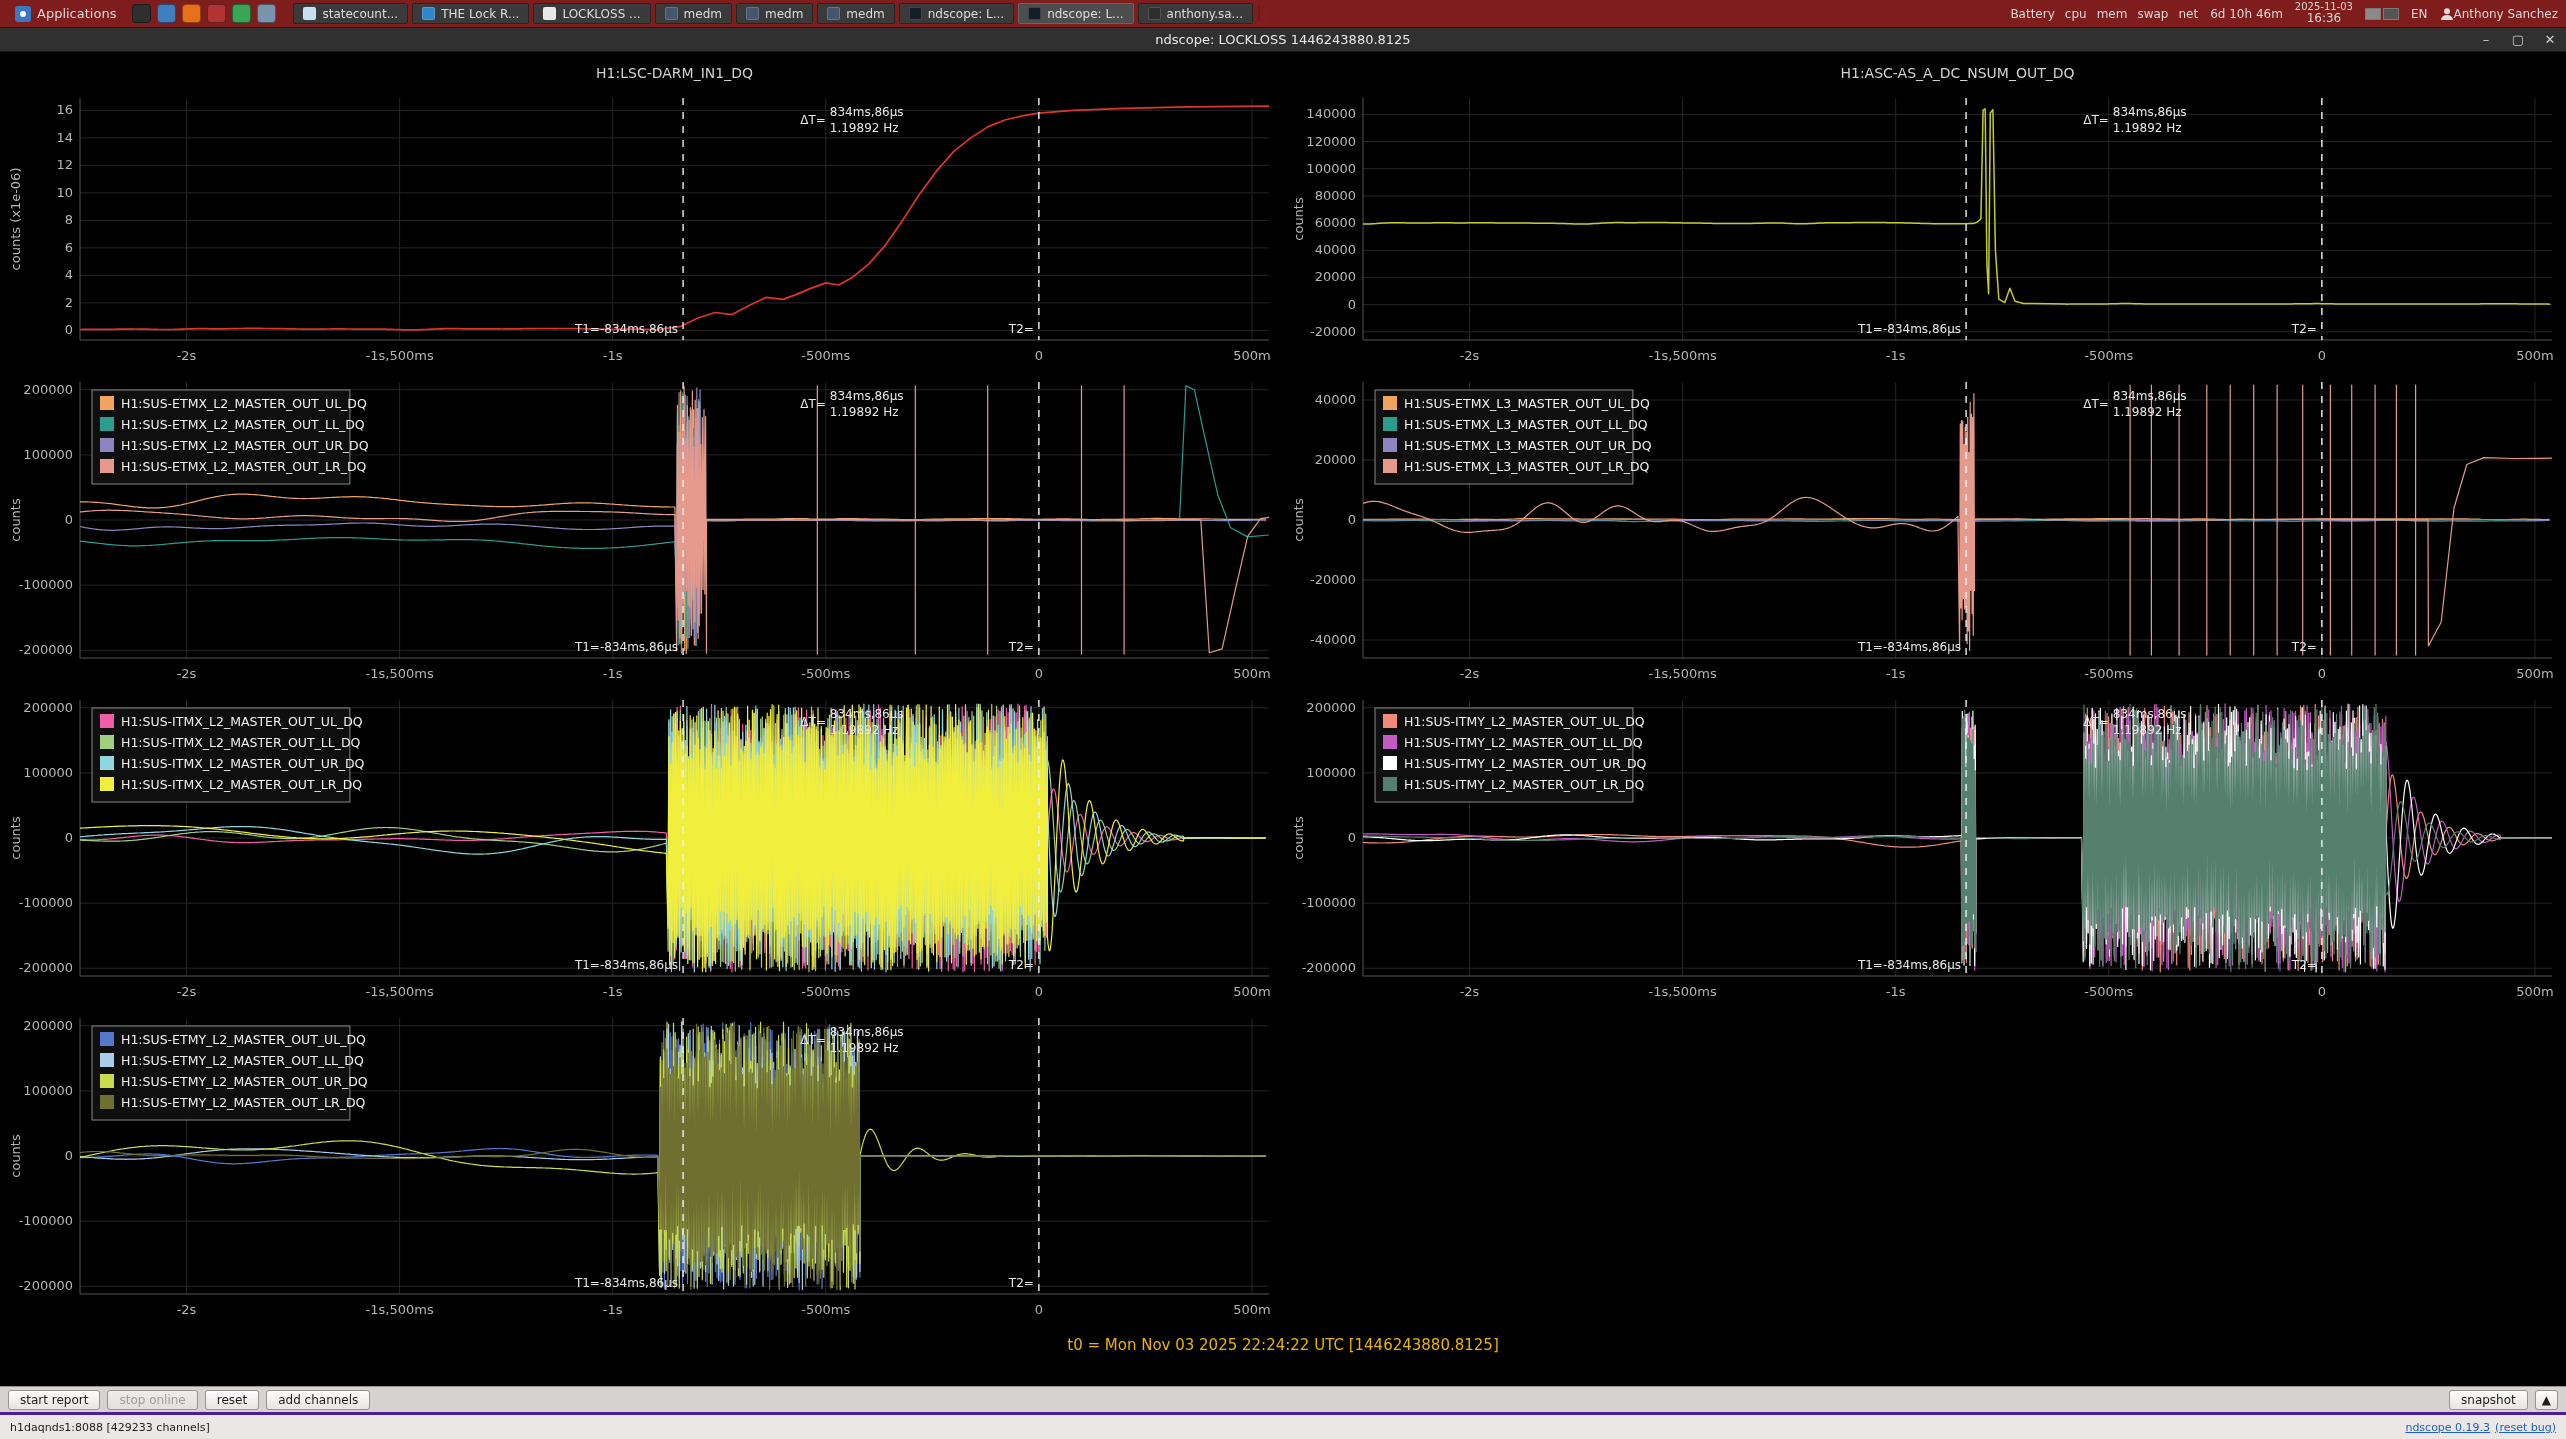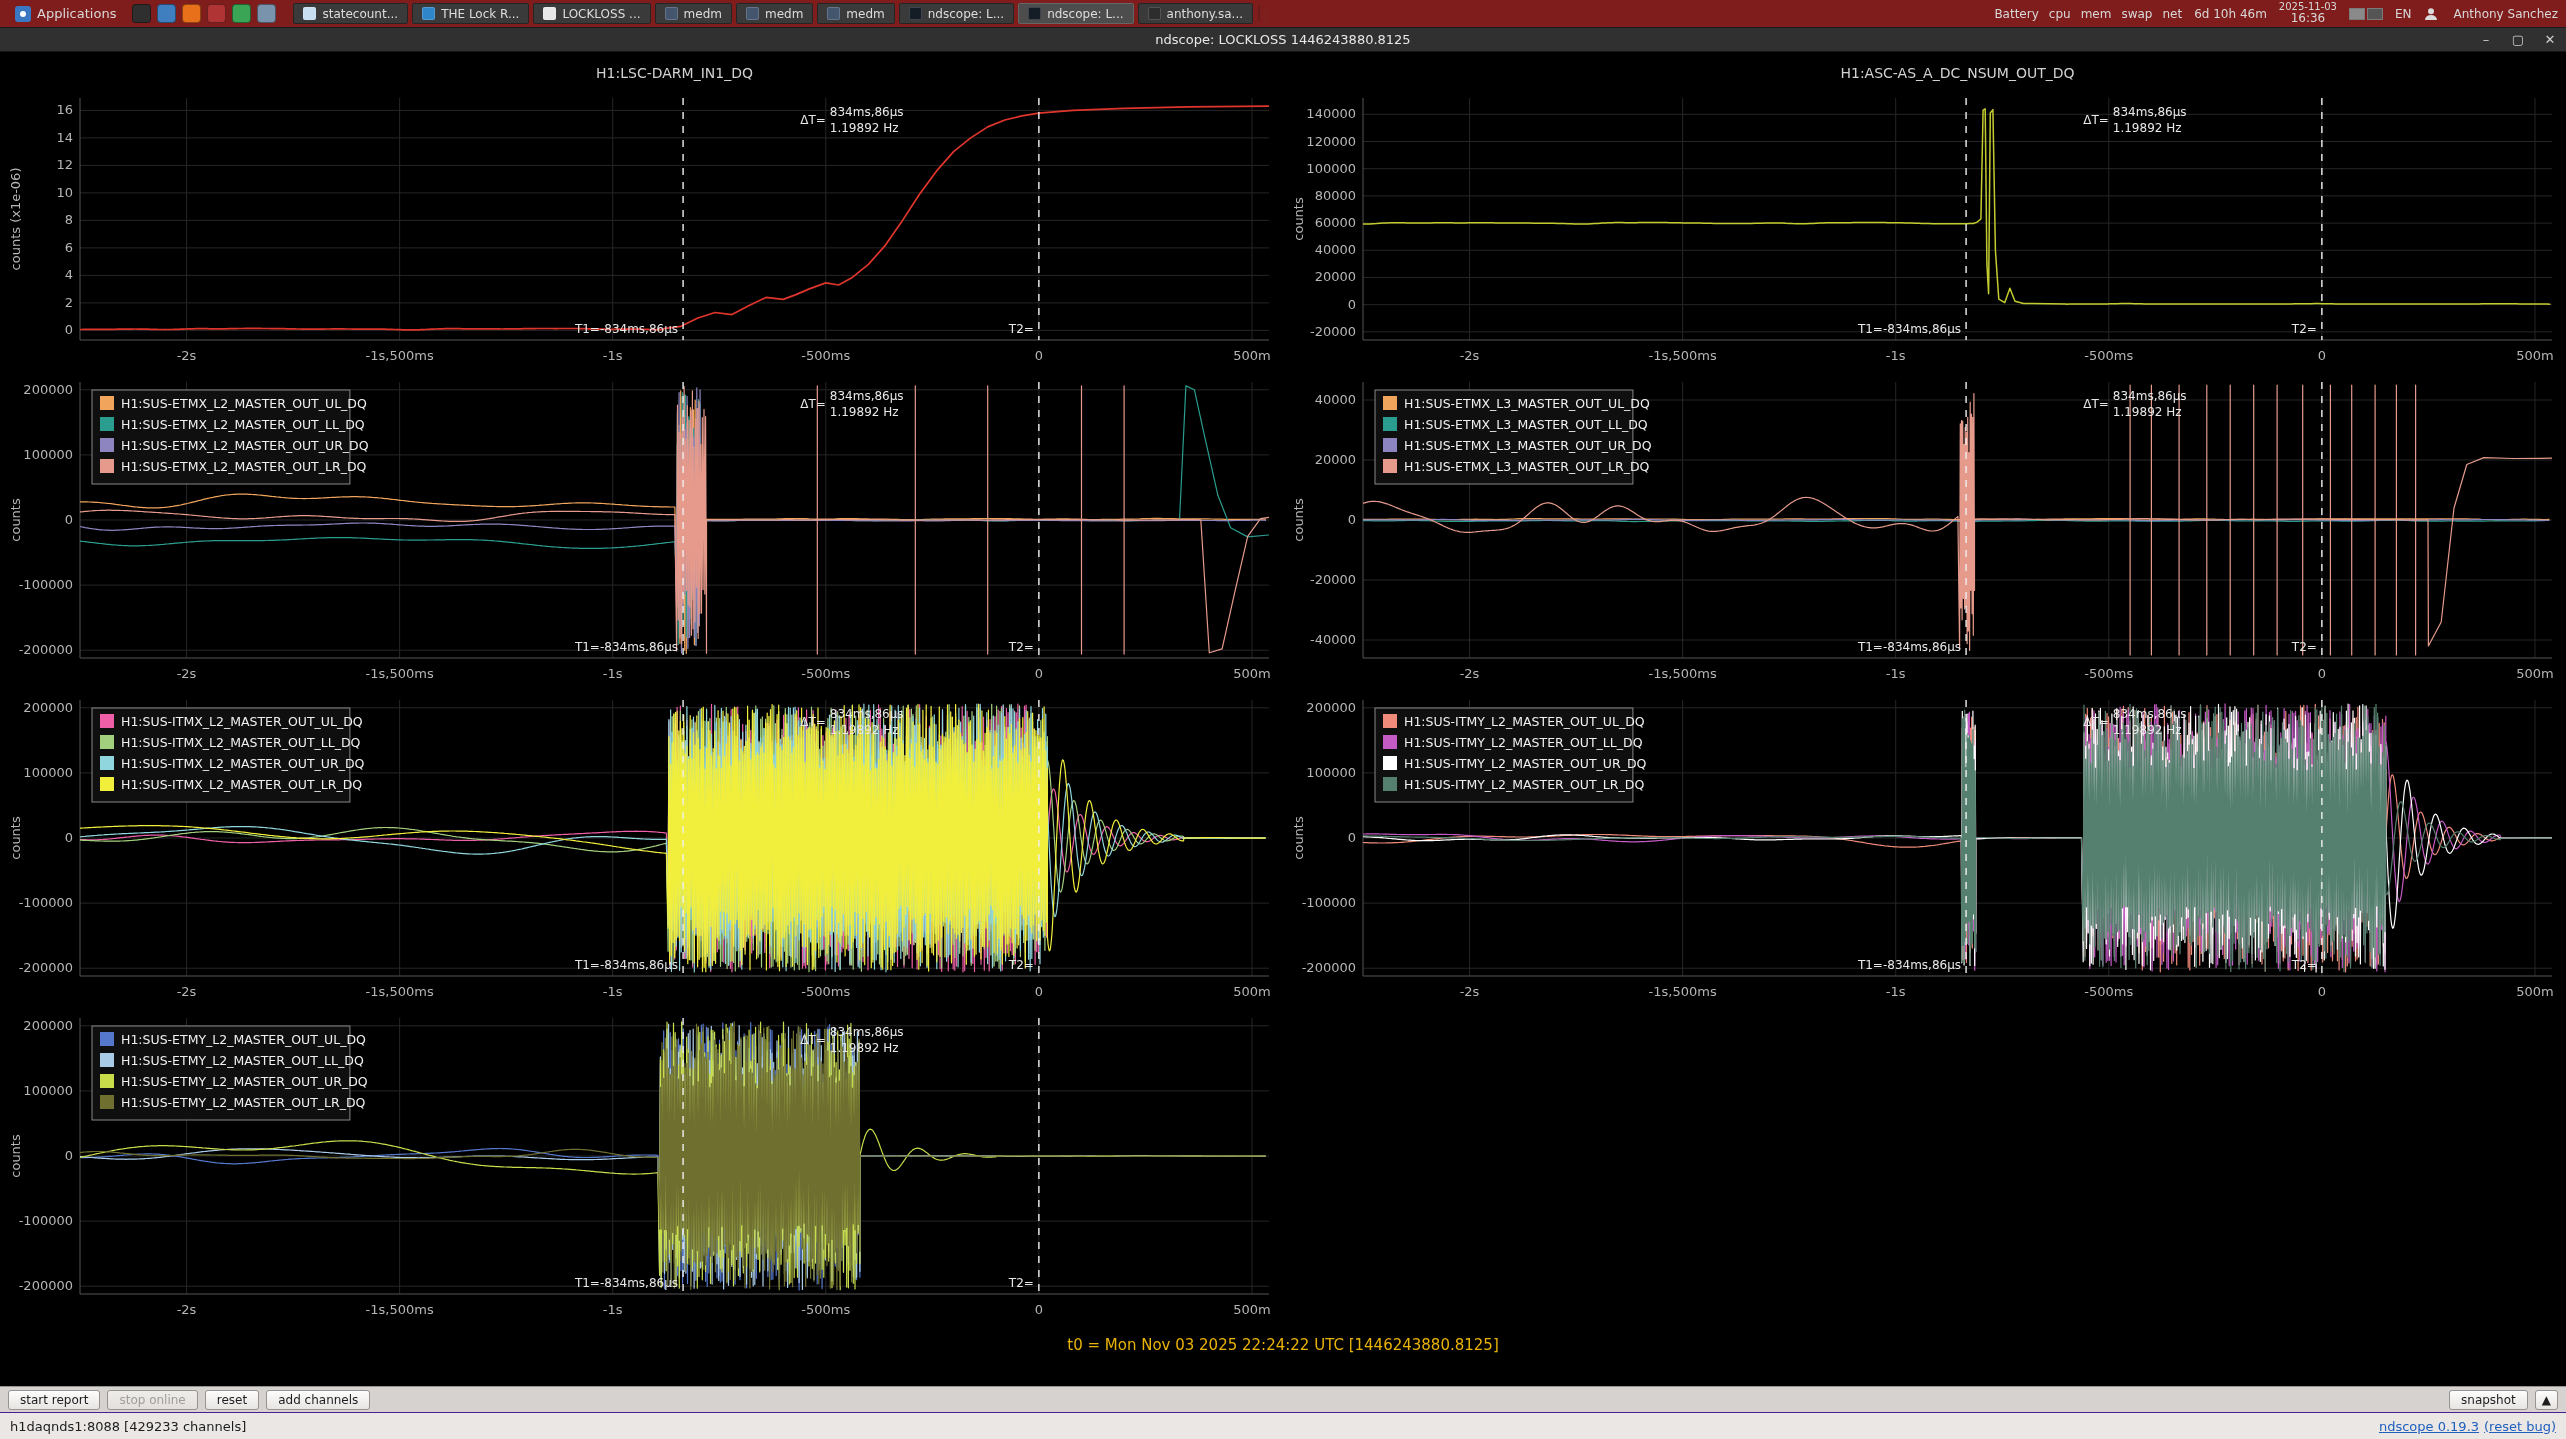"Anthony Sanchez" .user { gap: 16px -> 0 }
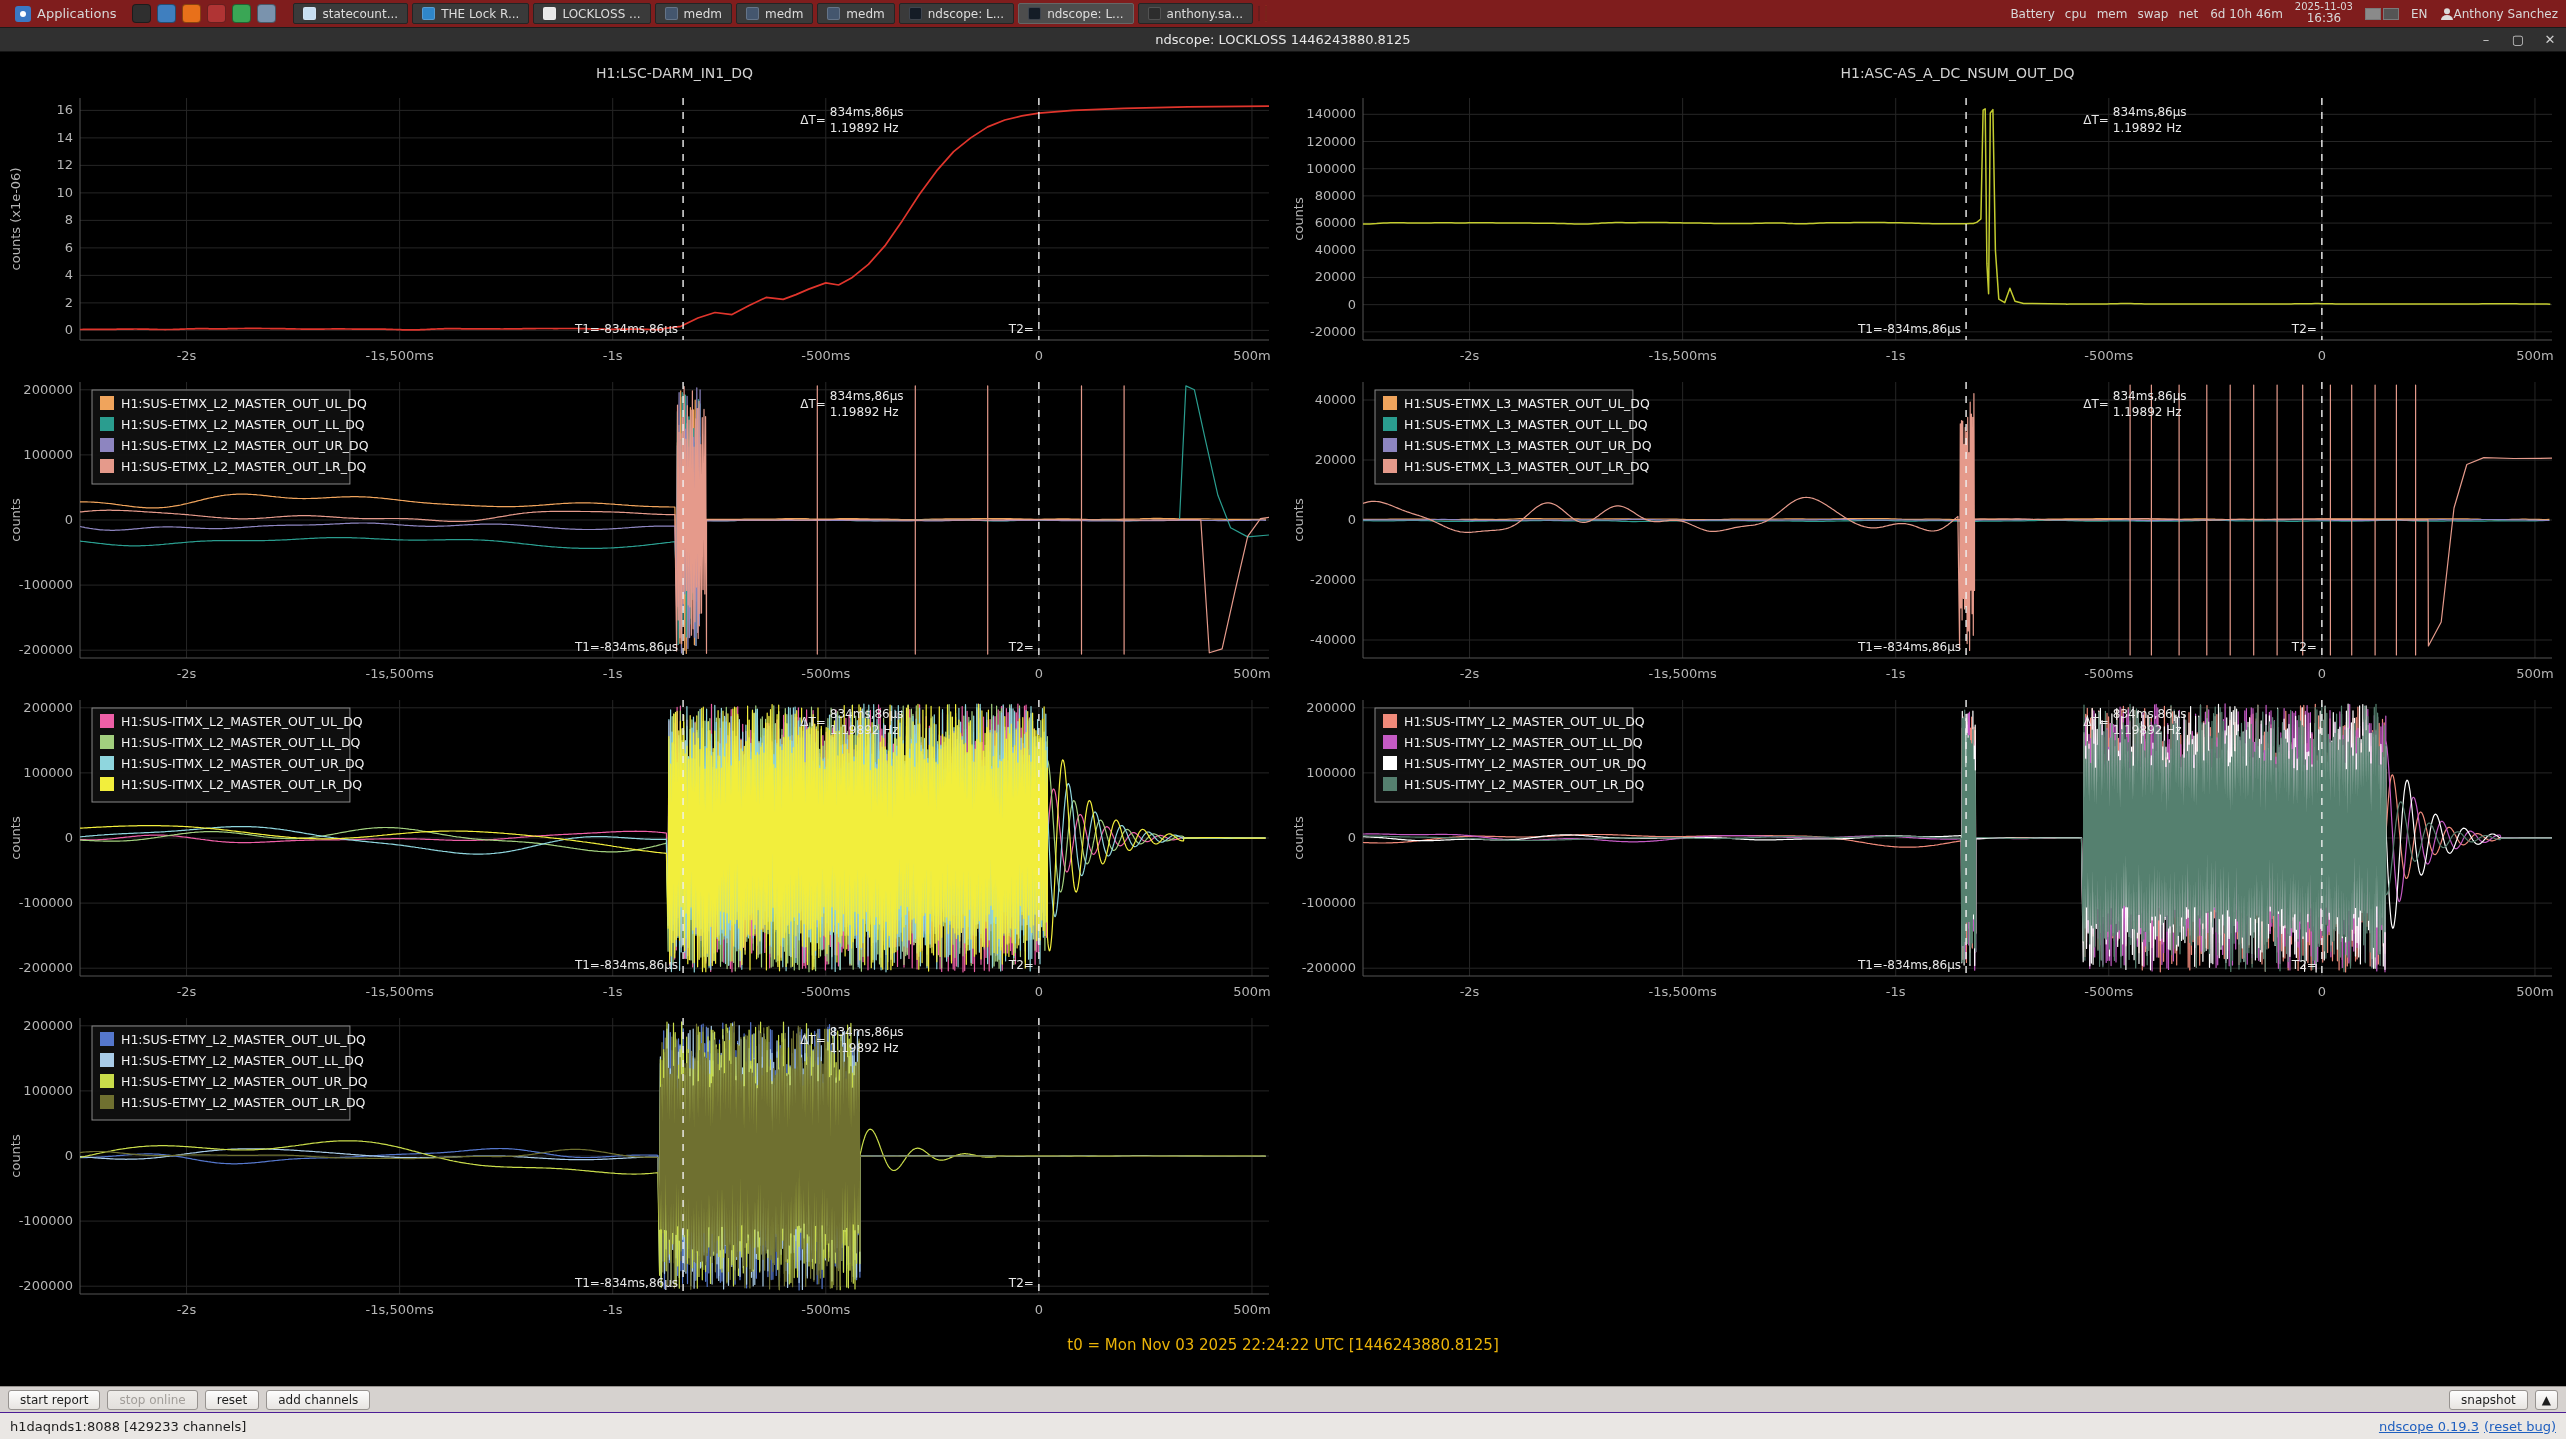"h1daqnds1:8088 [429233 channels]" #statusbar { border-top: 1px solid #4c1d95 -> 3px solid #4c1d95; font-size: 13px -> 11px }
